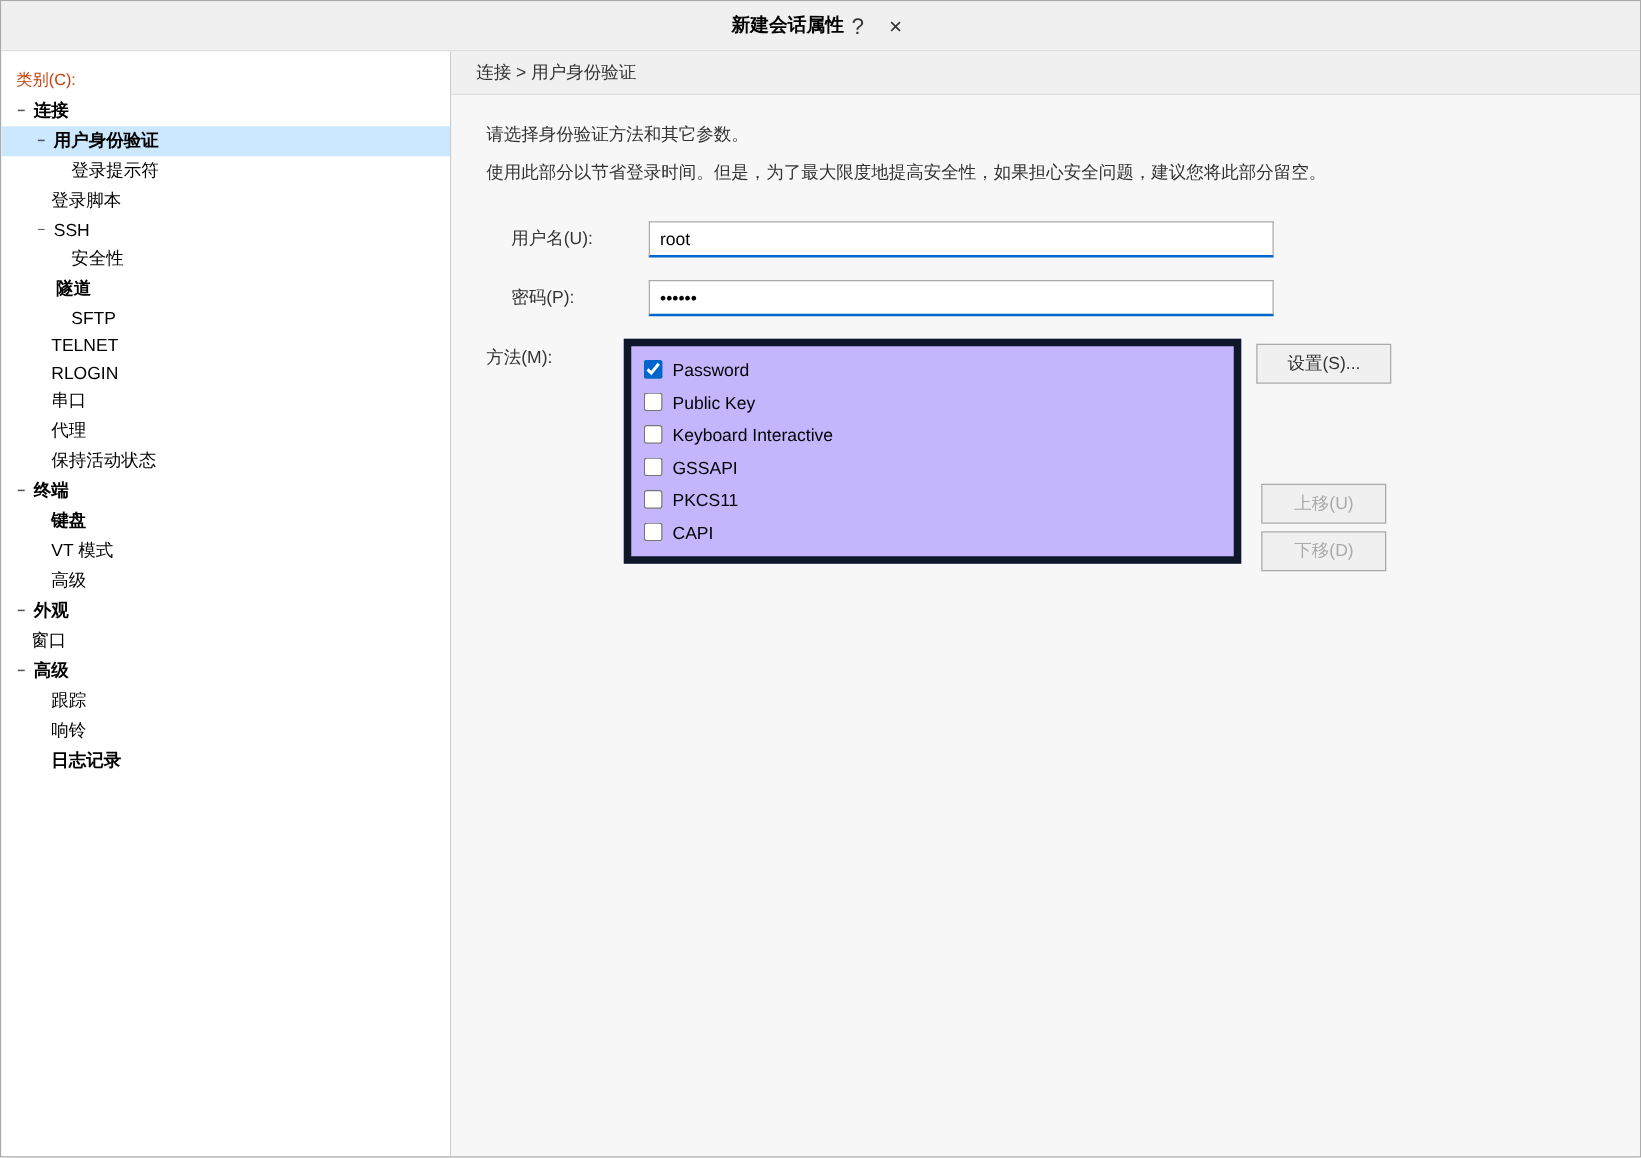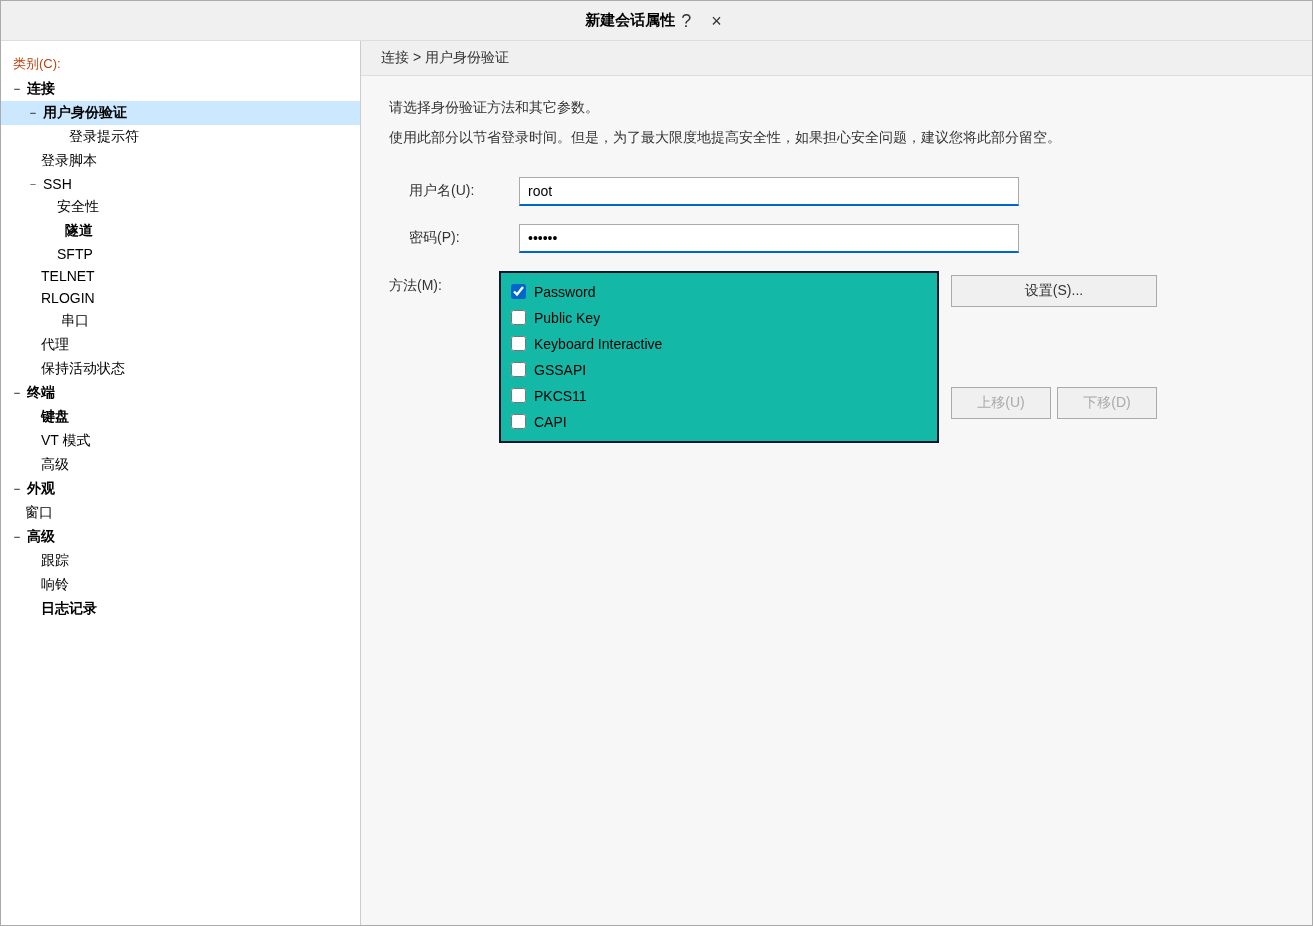"登录提示符" div.tree-item { padding-left: 52px -> 40px }
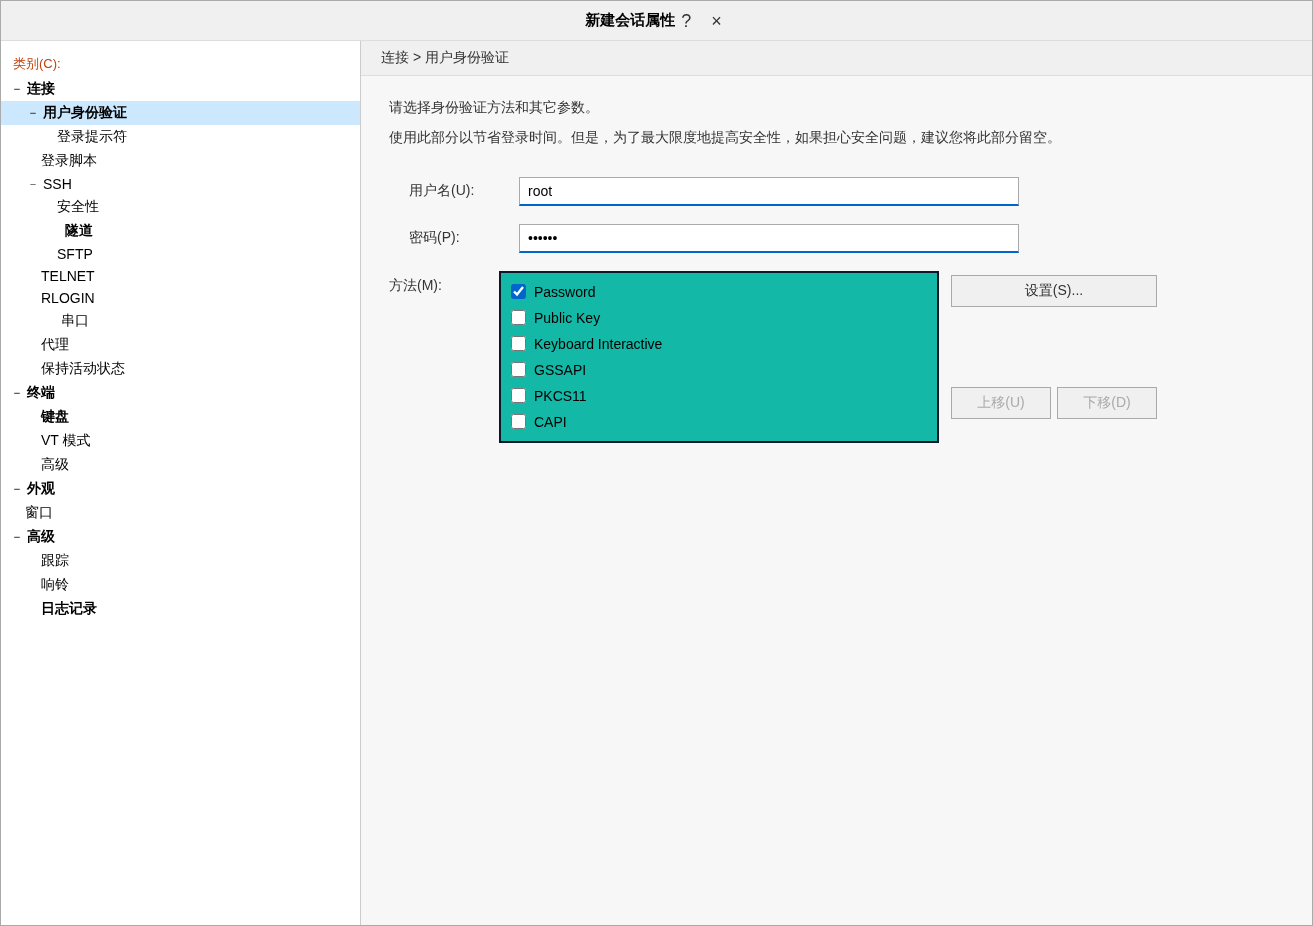"隧道" div.tree-item { padding-left: 48px -> 28px }
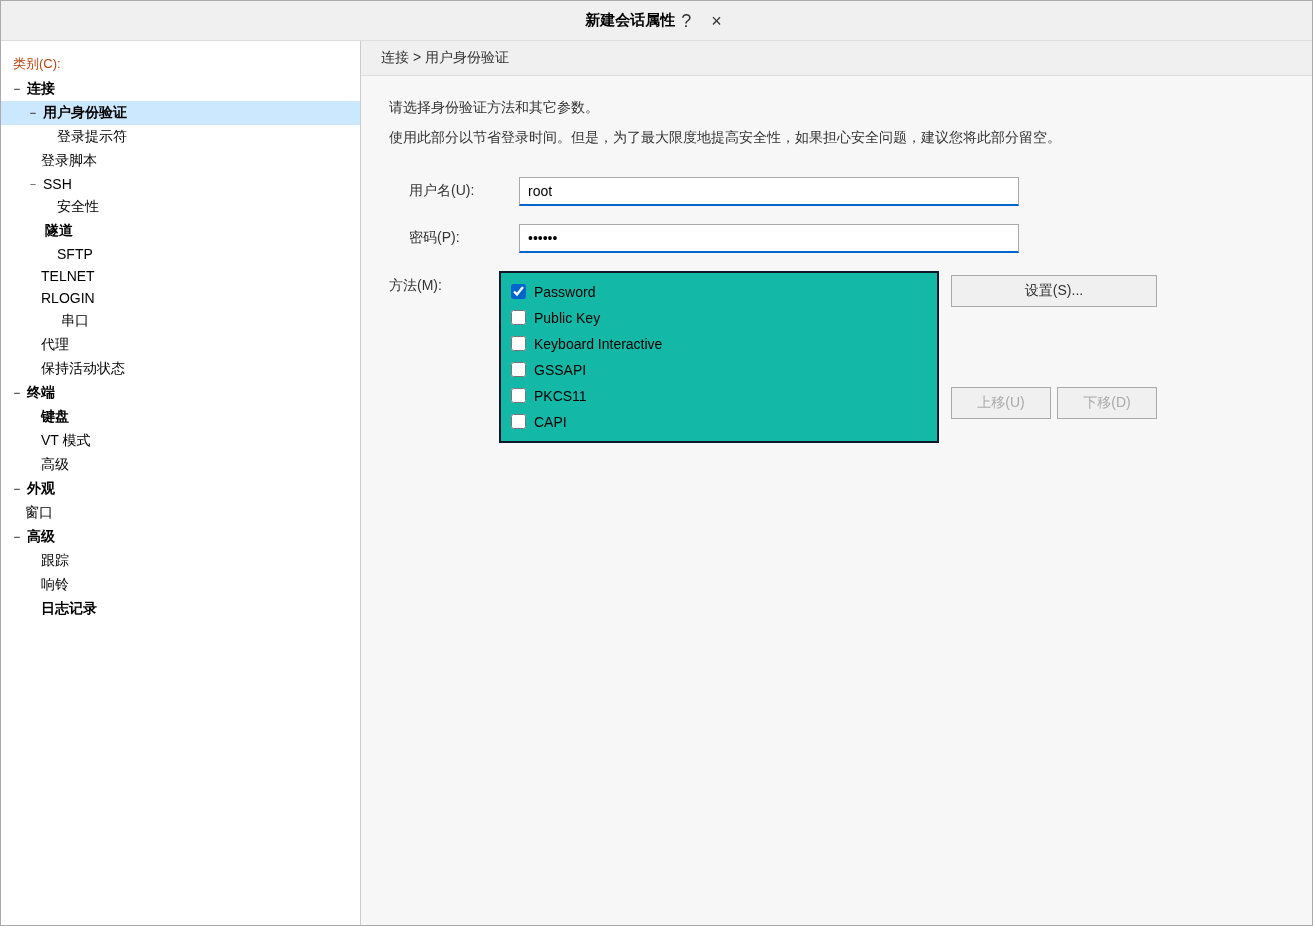"Password" .checkbox-list { background: #14b8a6 -> #c4b5fd; border: 2px solid #0f172a -> 6px solid #0f172a; width: 440px -> 494px }
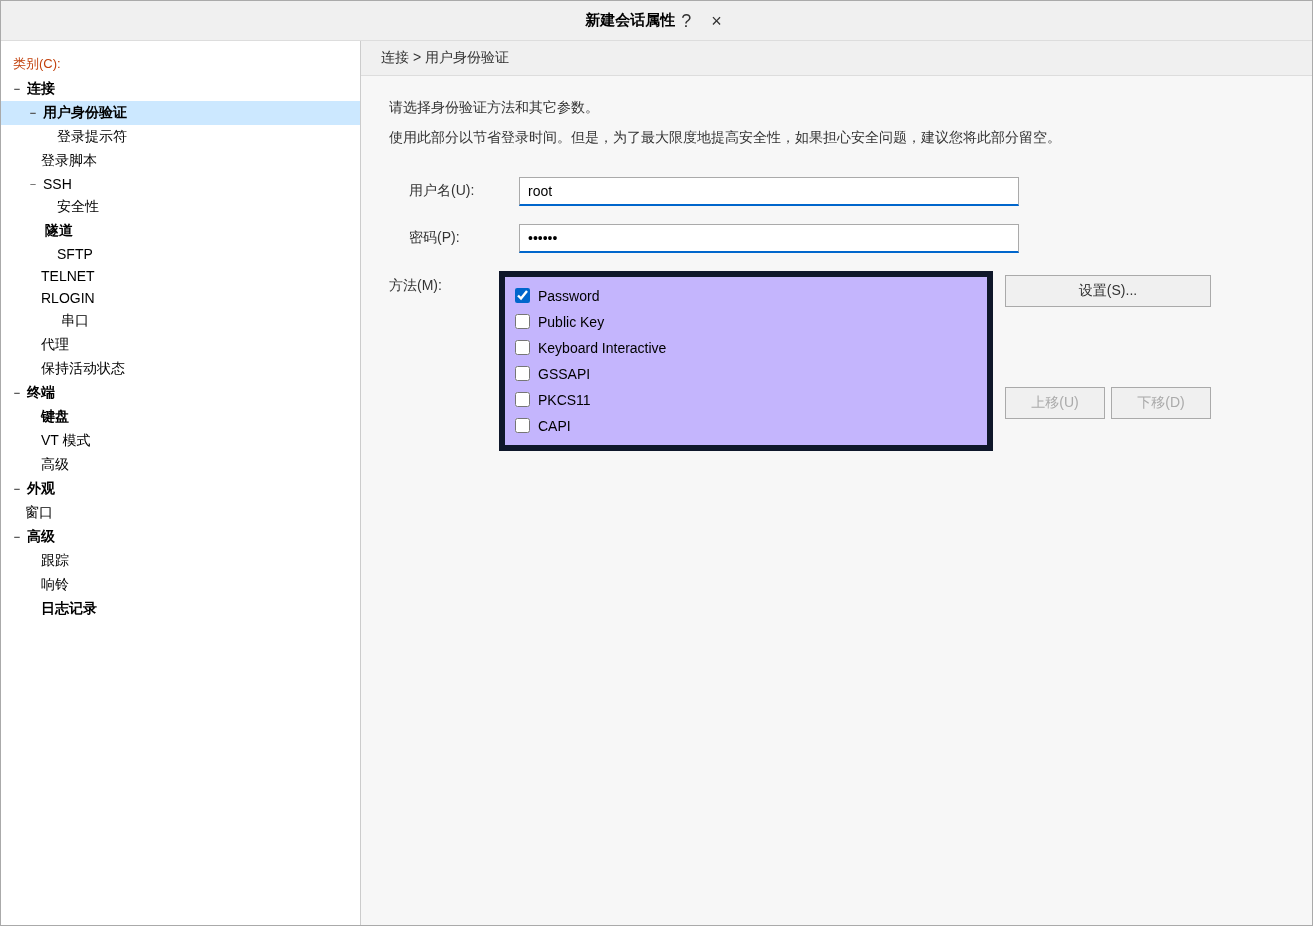"串口" div.tree-item { margin-left: 20px -> none }
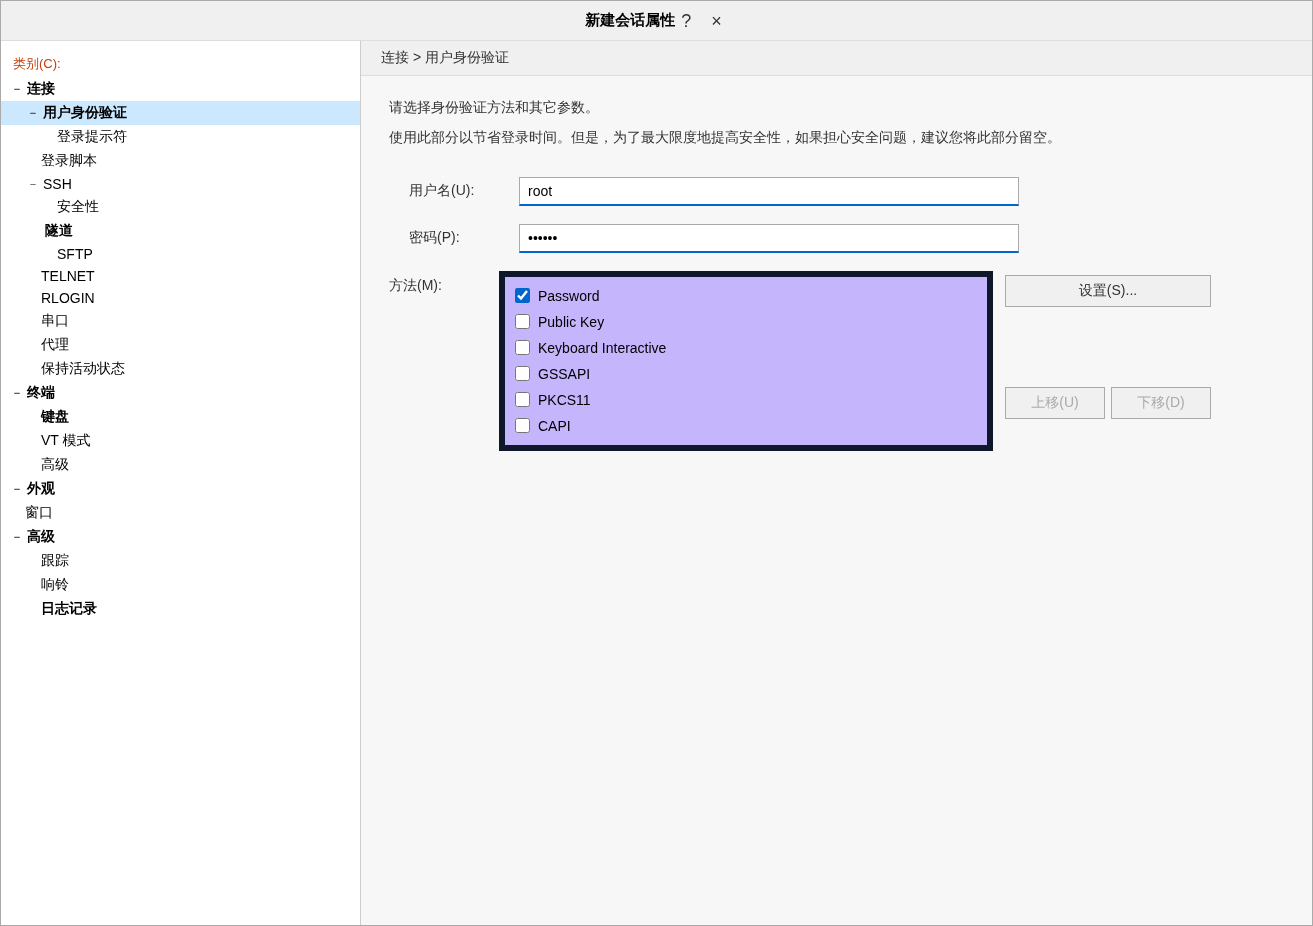"上移(U)" div { flex-direction: none -> column }
